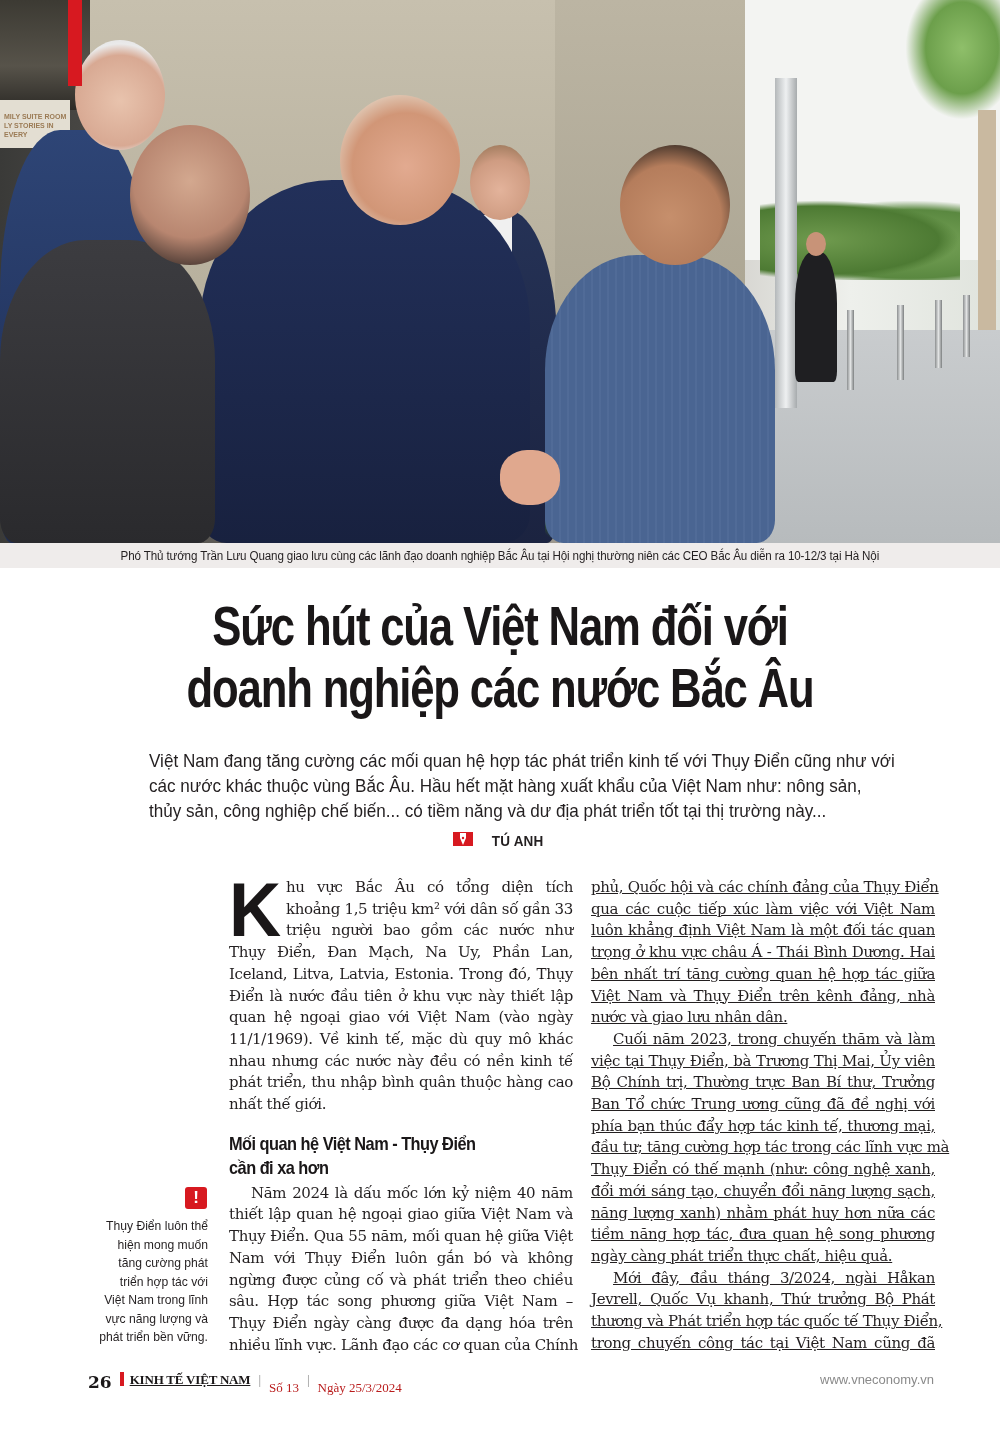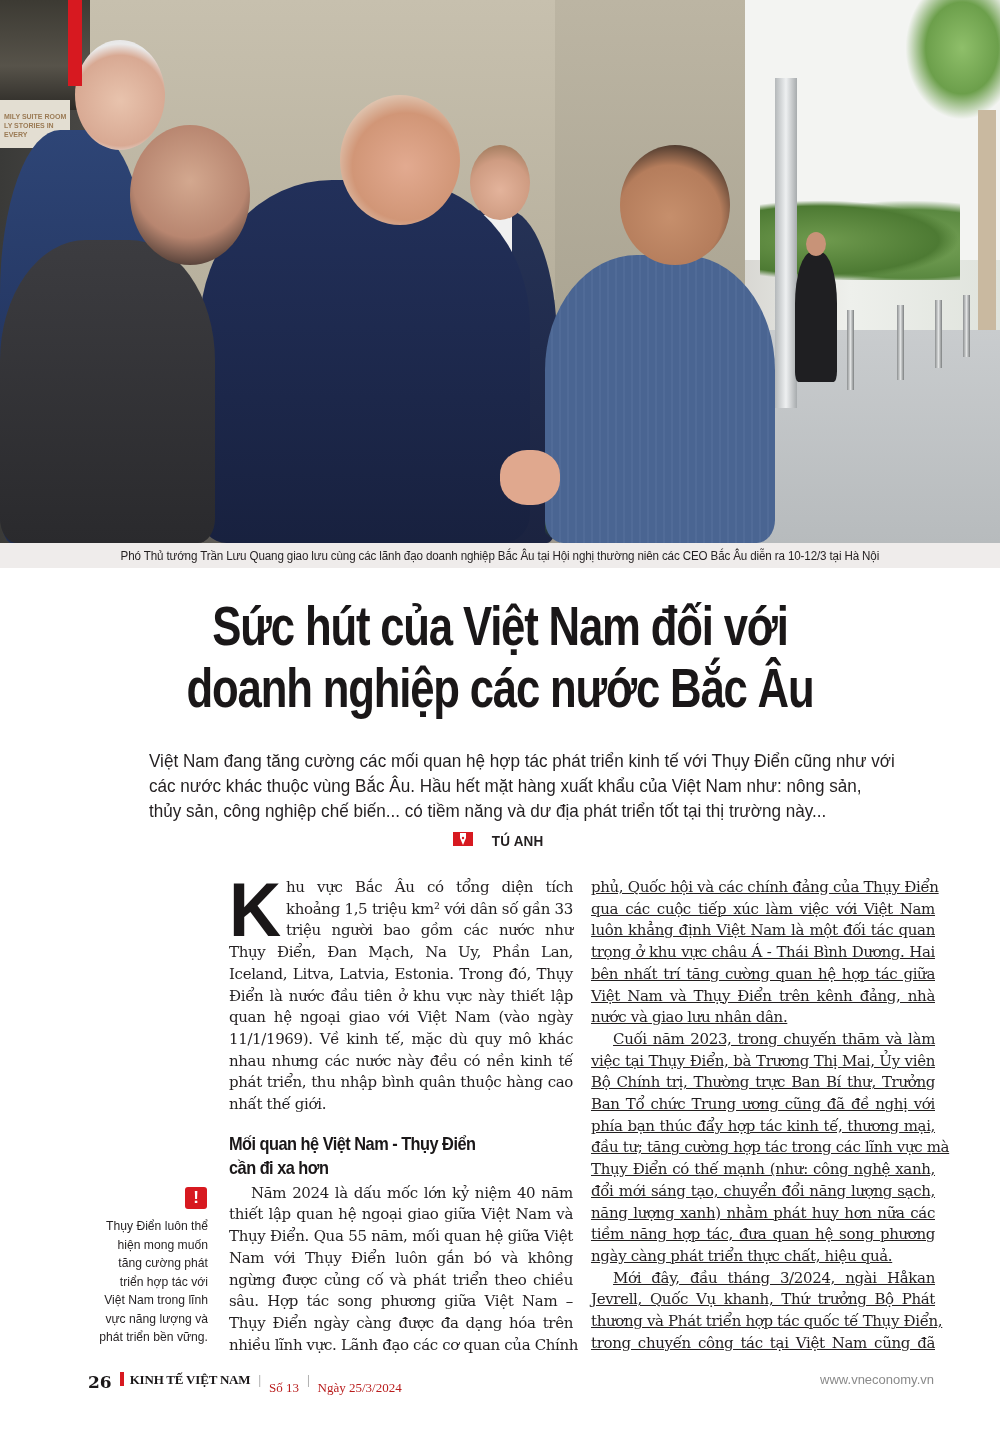"KINH TẾ VIỆT NAM" .pub-name { text-decoration: none -> underline }
